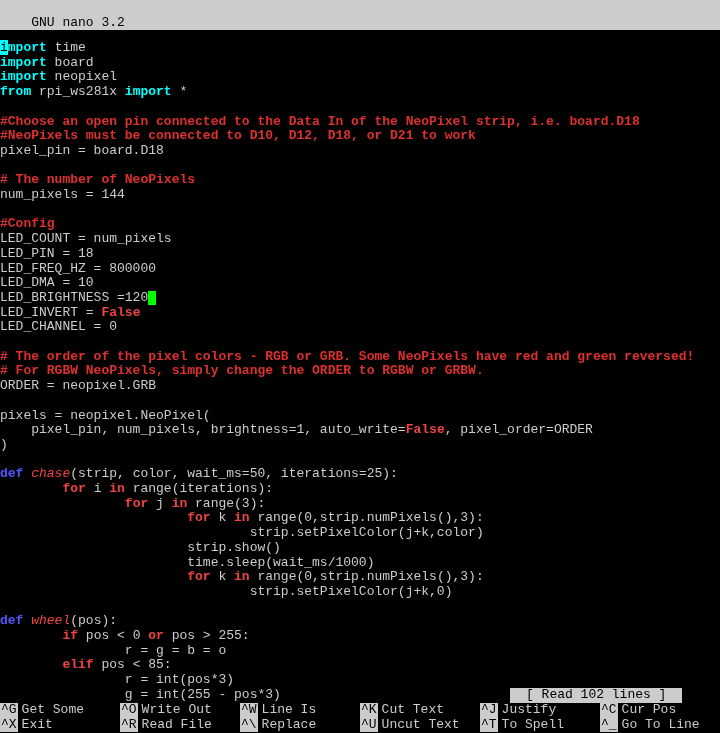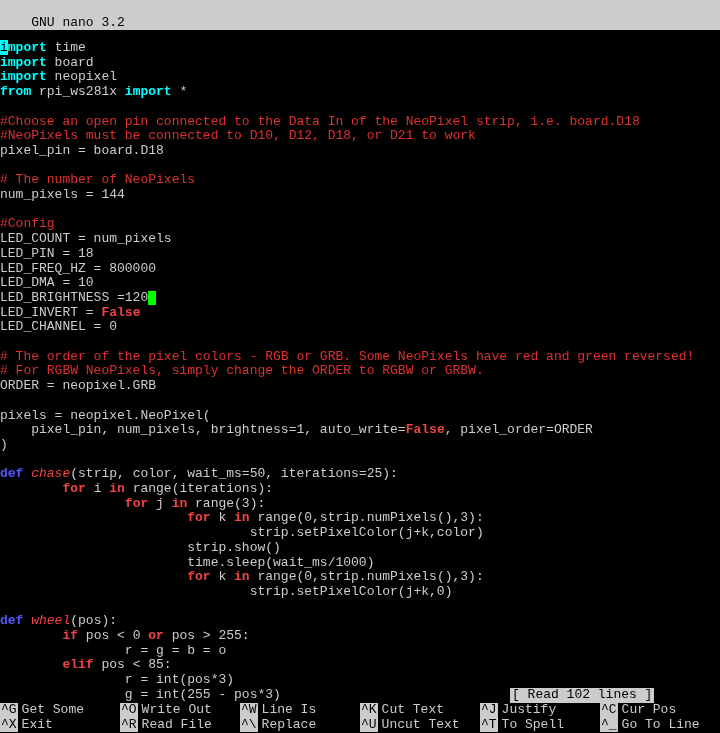"#Choose an open pin connected" .comment-bold { font-weight: normal -> bold }
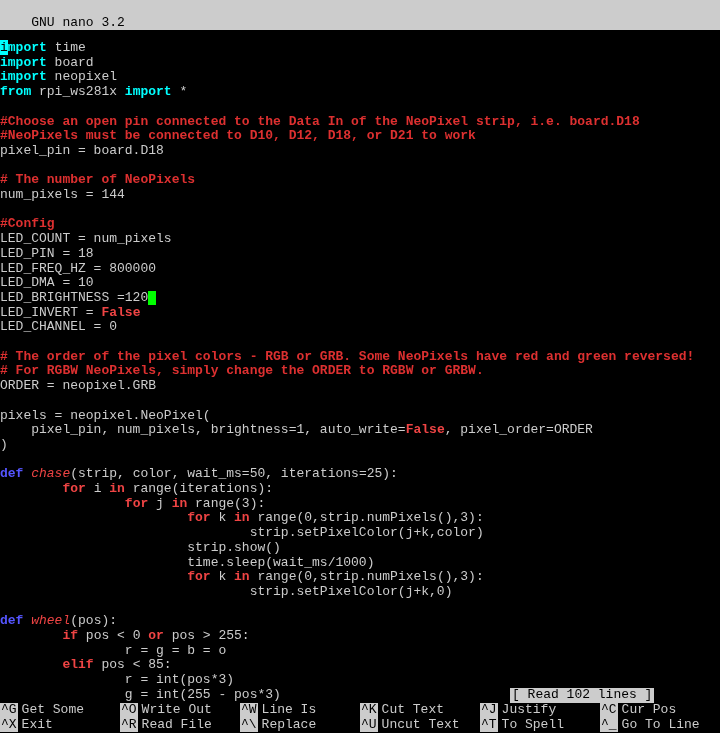"[ Read 102 lines ]" .status-read { padding: 0 2px -> 0 16px }
